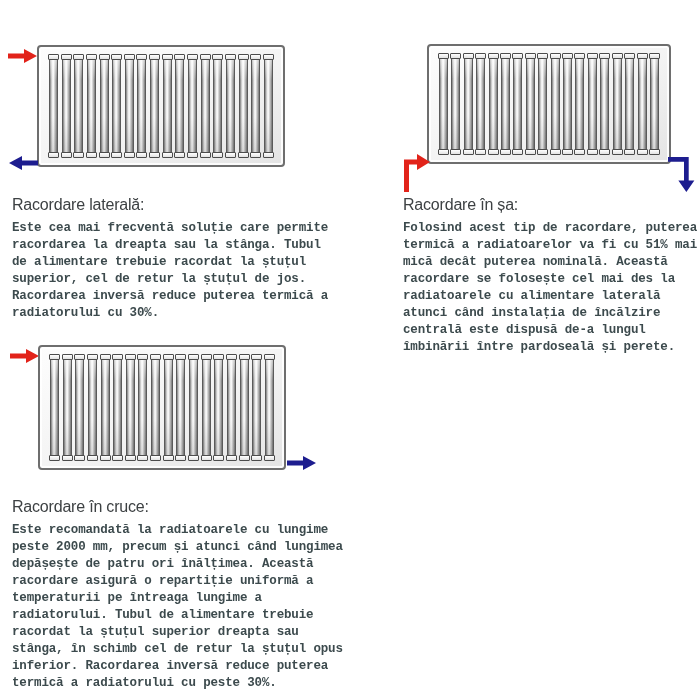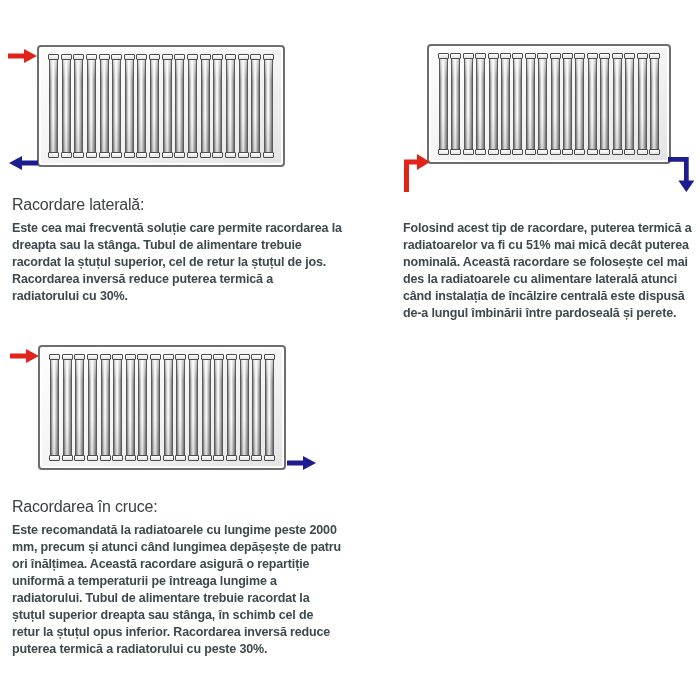"Racordare în șa:" h2.section-heading { html: none -> <h2>Racordare în șa:</h2> }
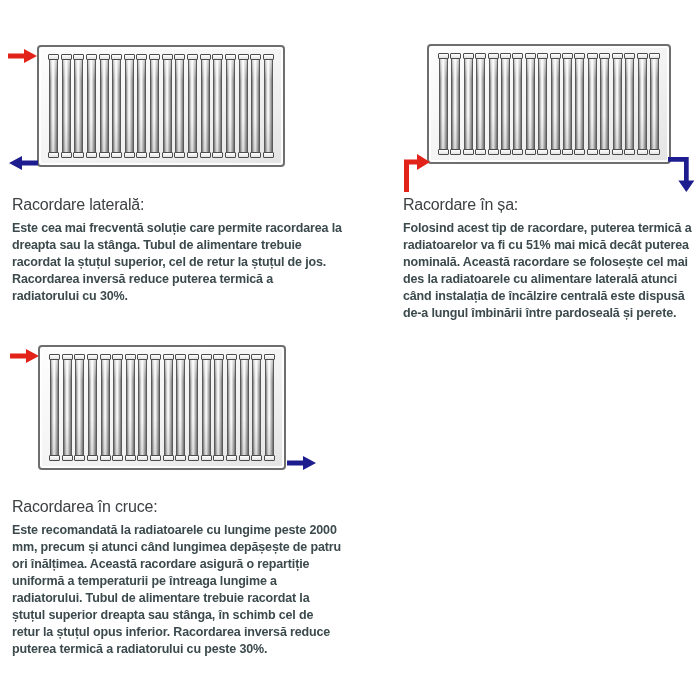"Este cea mai frecventă soluție" .section-body { font-family: none -> Liberation Mono, monospace }
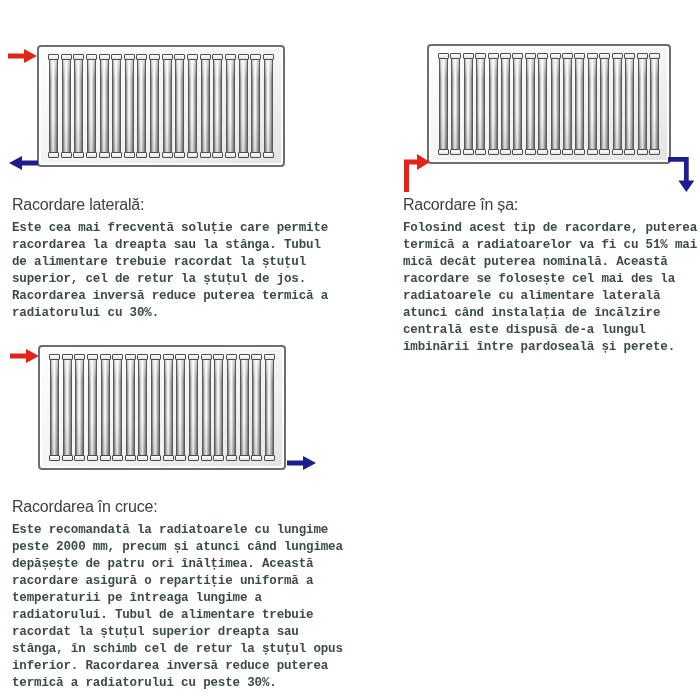"Racordarea în cruce:" h2.section-heading { text: Racordarea -> Racordare }
